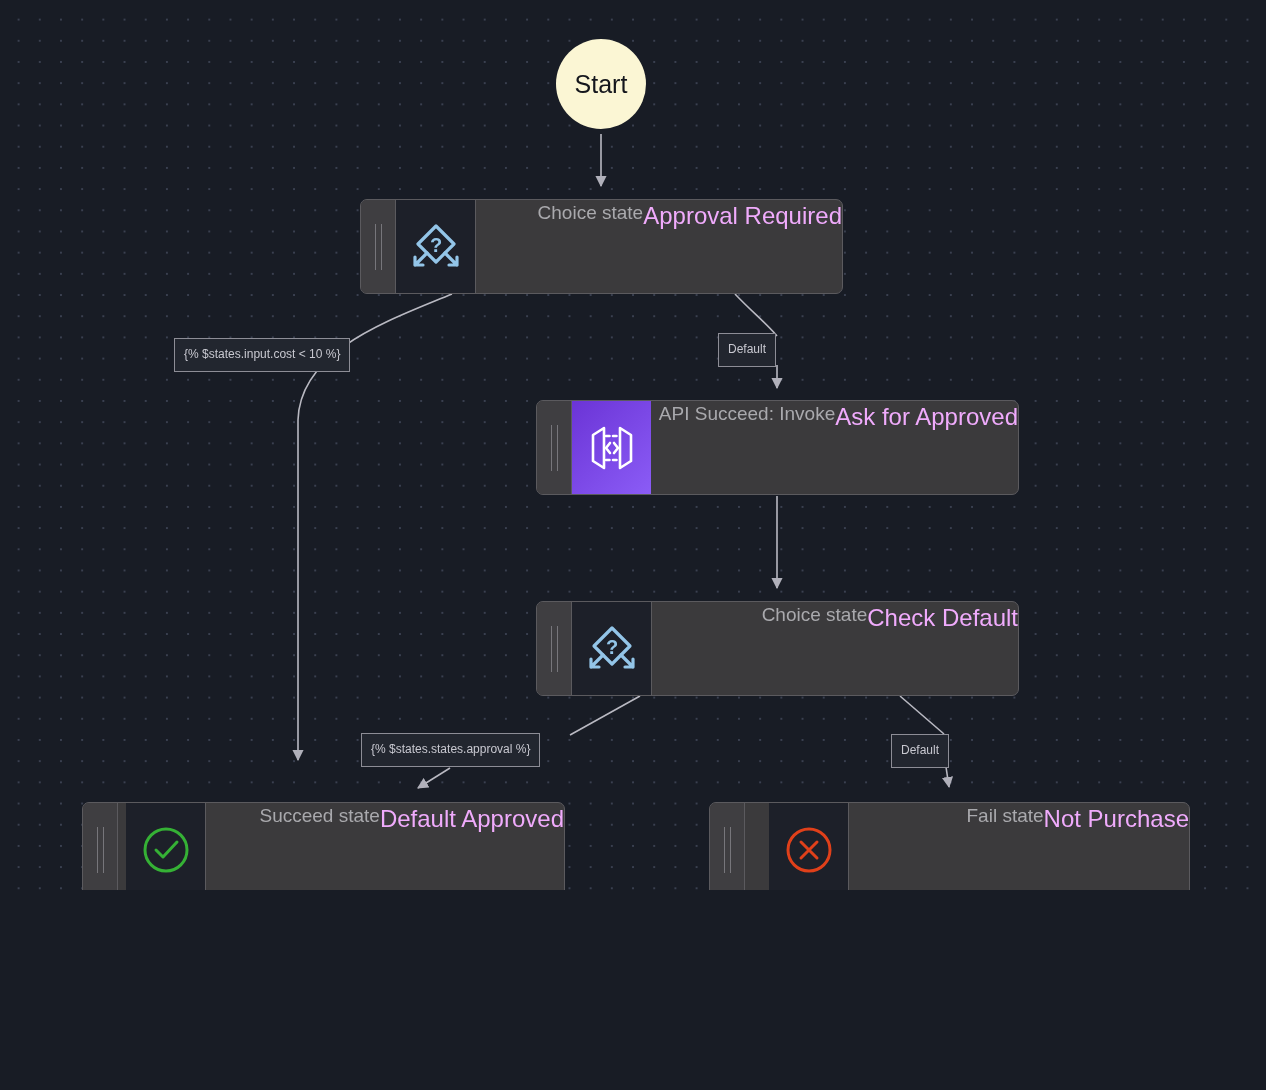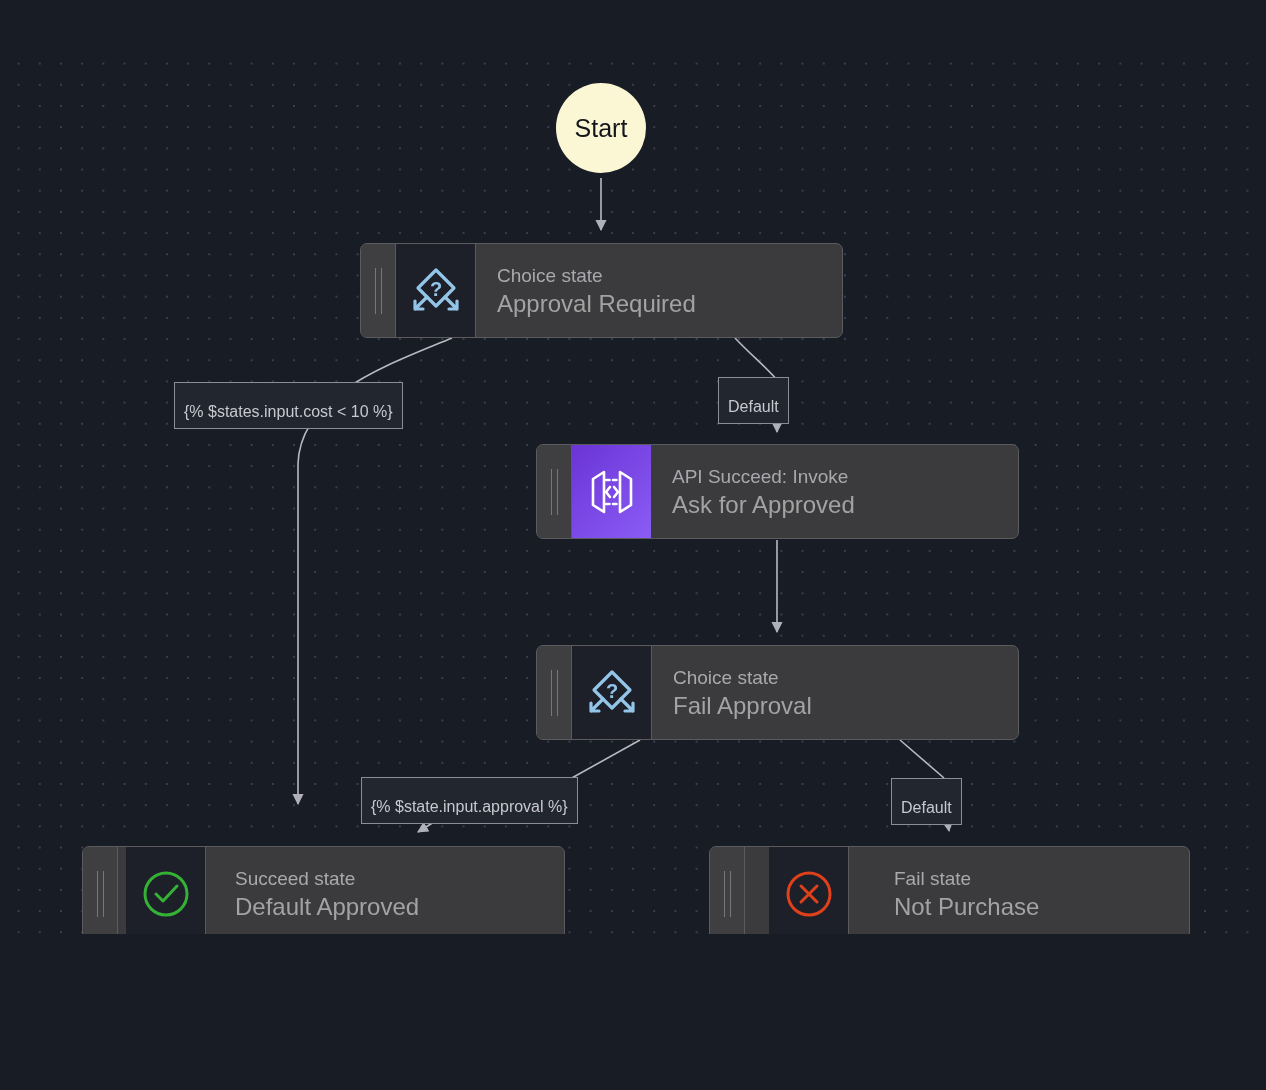"Start" #canvas { margin-top: 44px -> none }
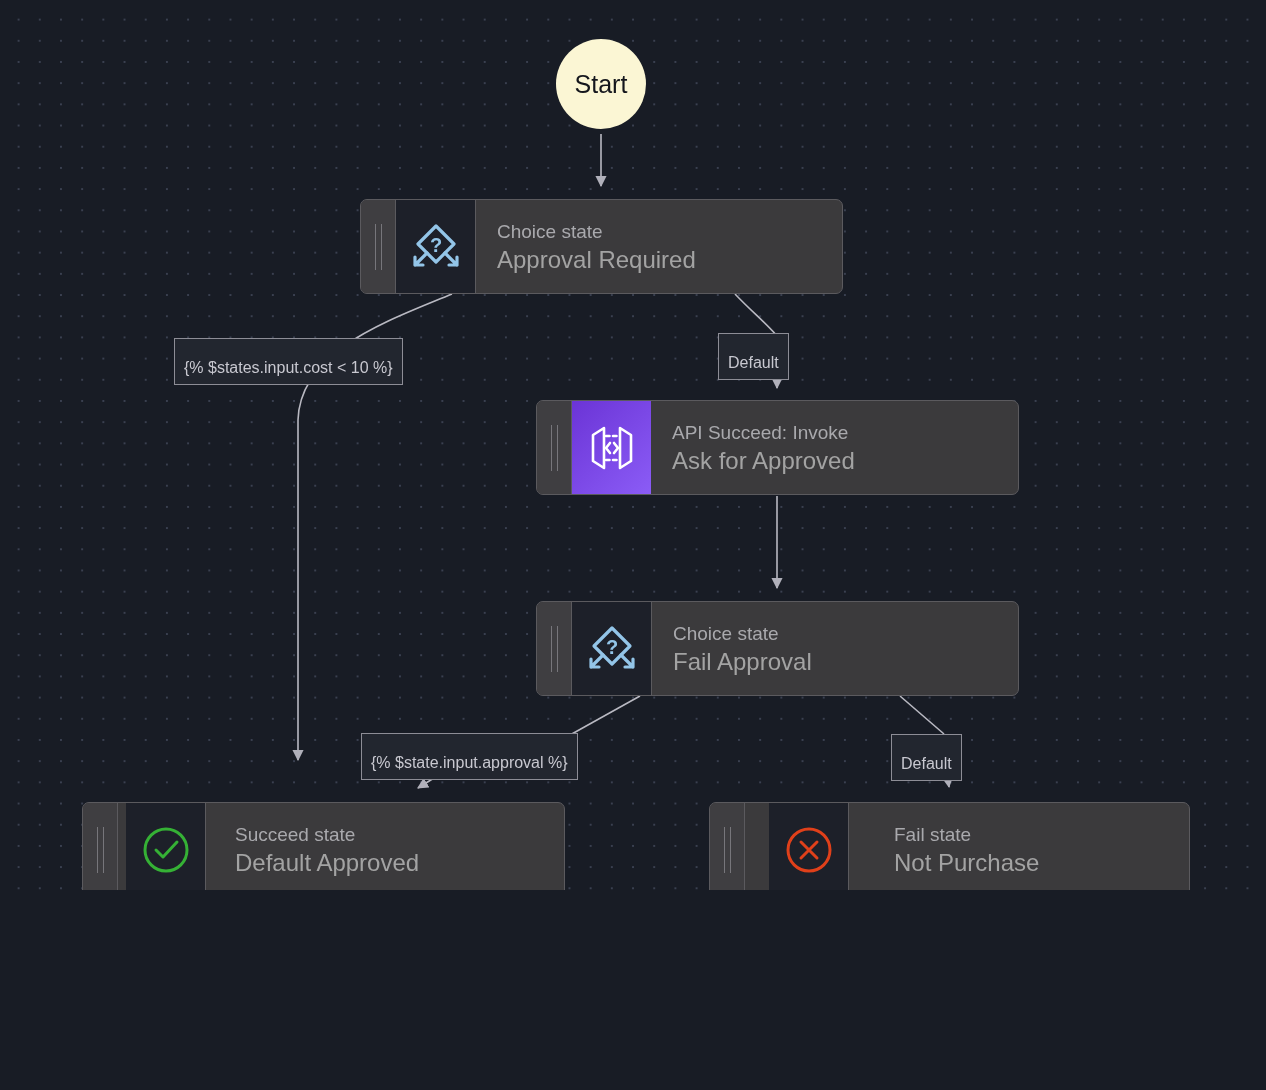"Choice state" .labels { flex-direction: column -> row; justify-content: center -> flex-end }
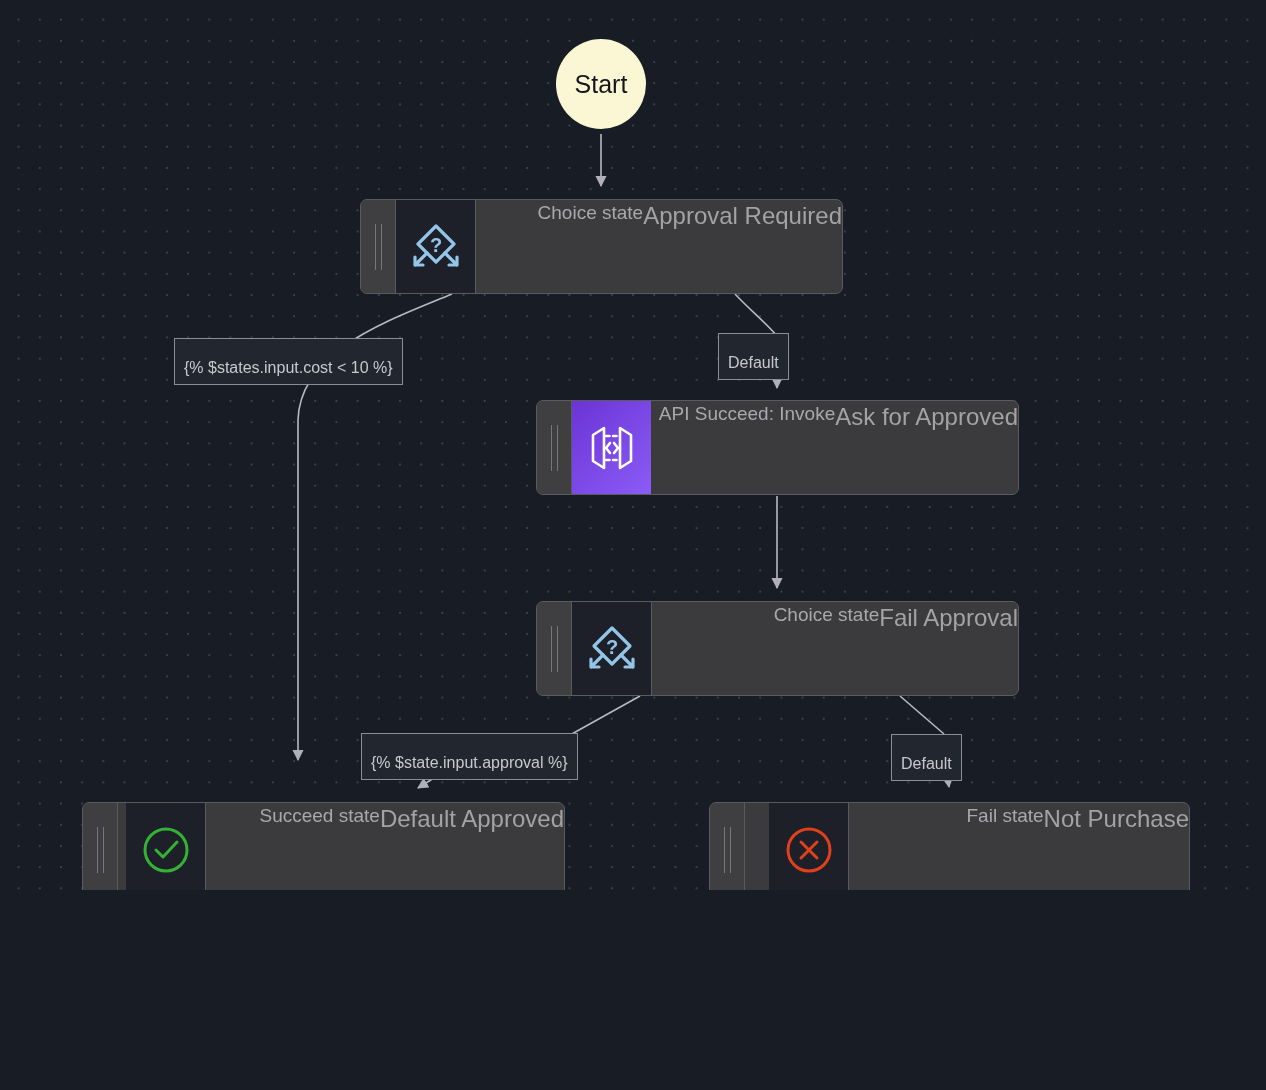"Approval Required" .title { color: #a3a3a3 -> #f0abfc }
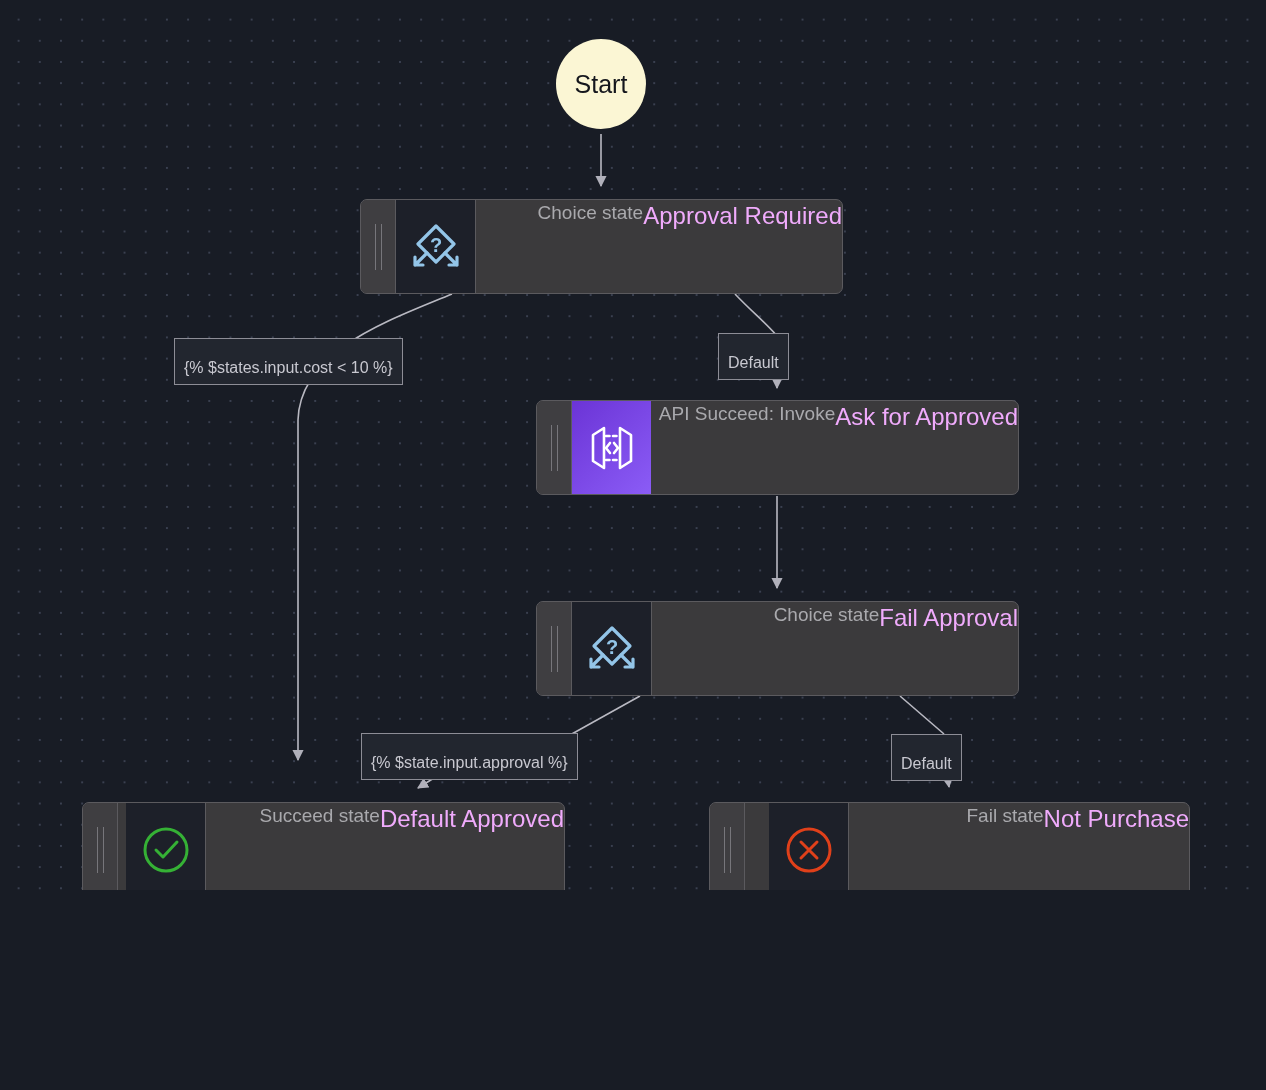"{% $states.input.cost < 10 %}" .edge-label { font-size: 16px -> 12px; padding: 20px 9px 8px 9px -> 7px 9px 8px 9px }
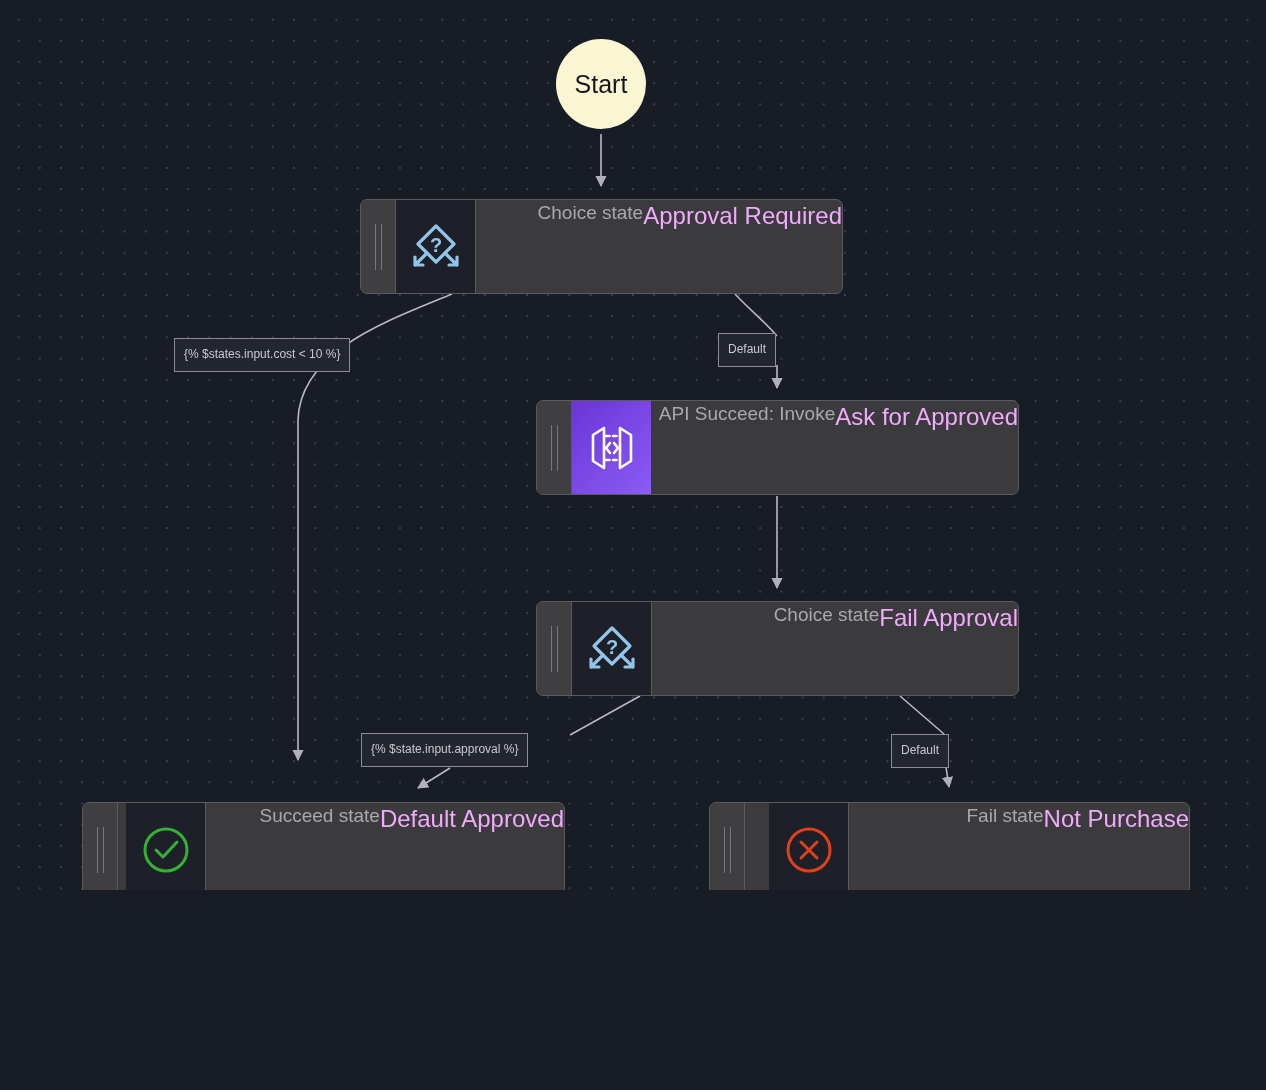"Fail Approval" div.title { text: Fail Approval -> Check Default }
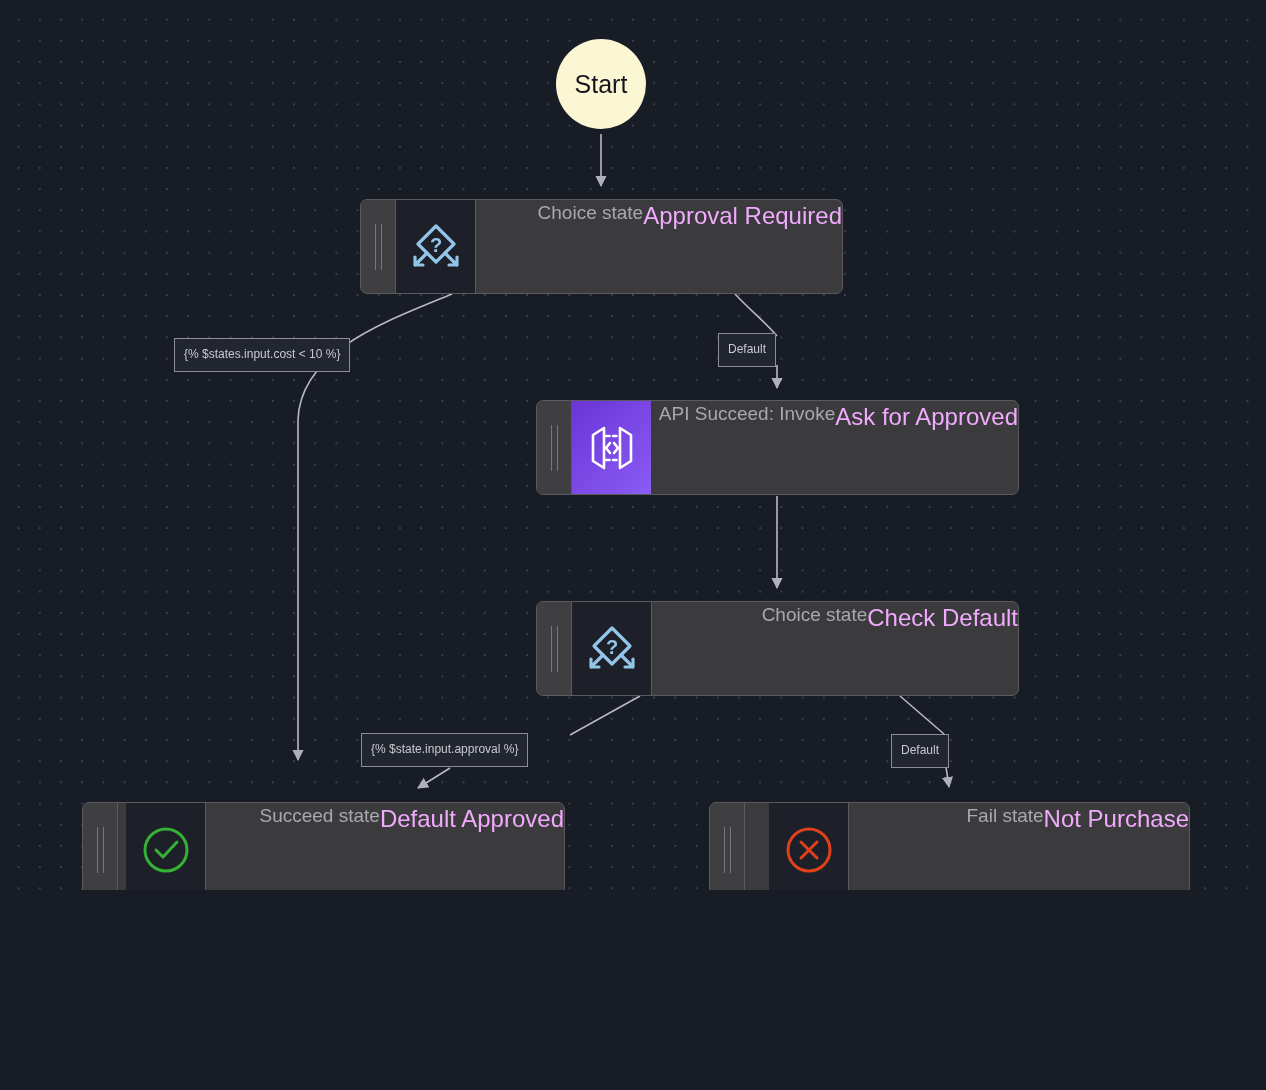"{% $state.input.approval %}" span { text: $state.input.approval -> $states.states.approval }
